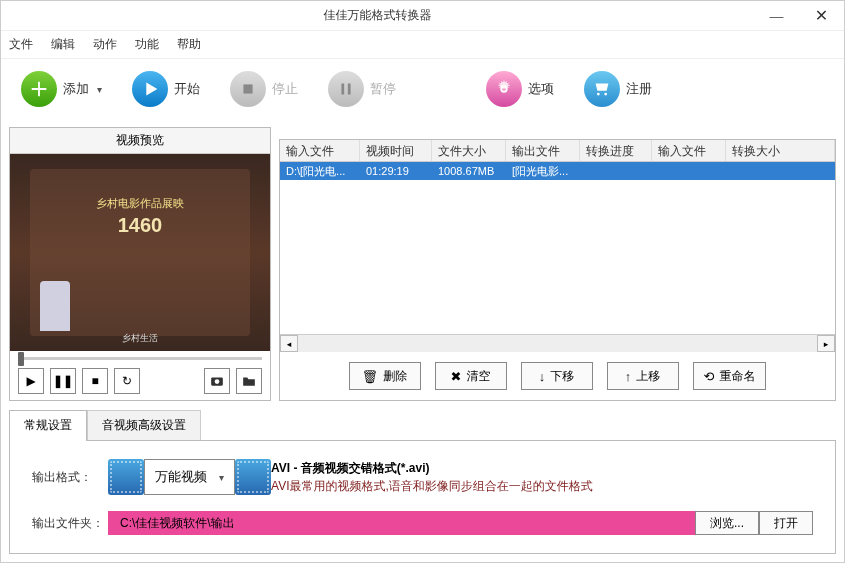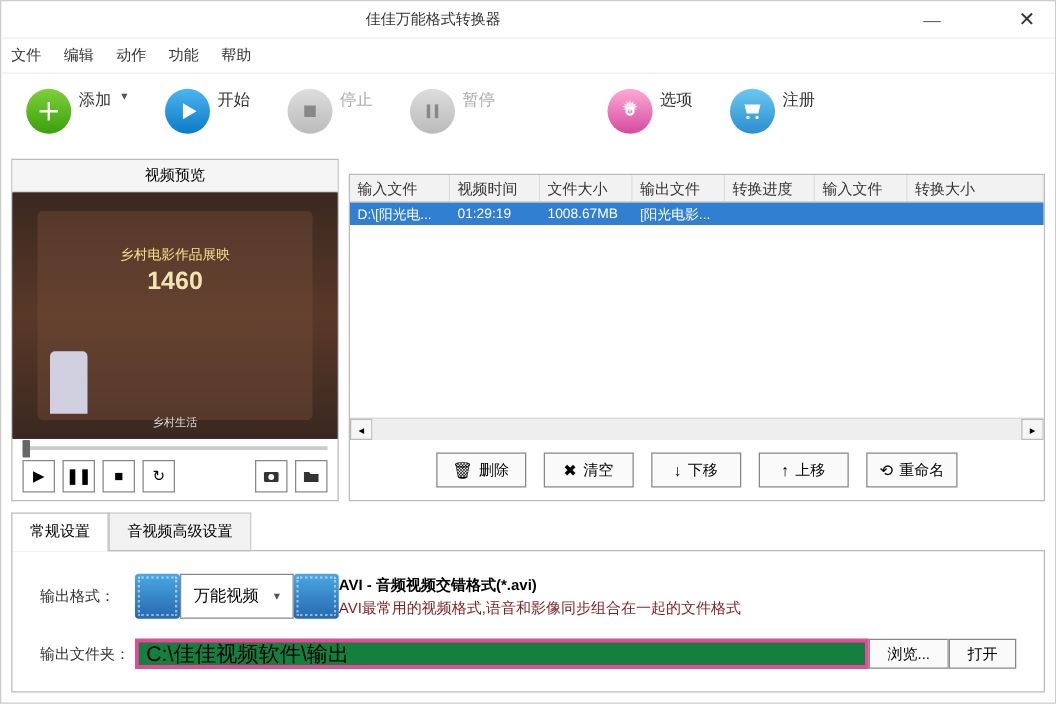"佳佳万能格式转换器" .titlebar { gap: 31px -> none }
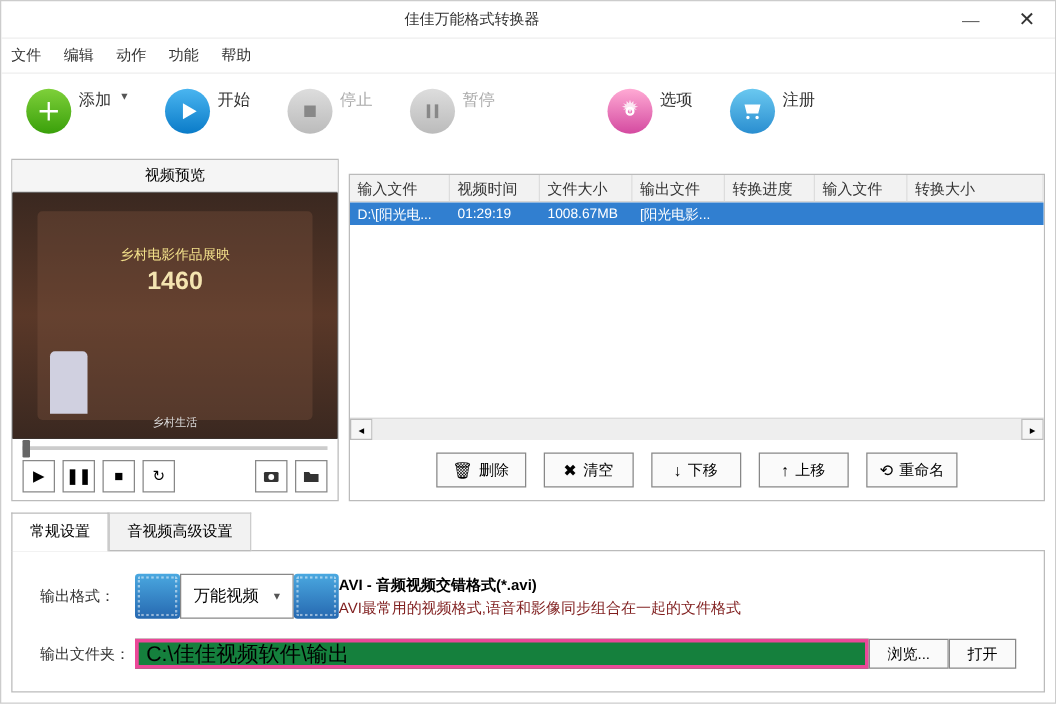"添加" .tool-item { align-items: flex-start -> center }
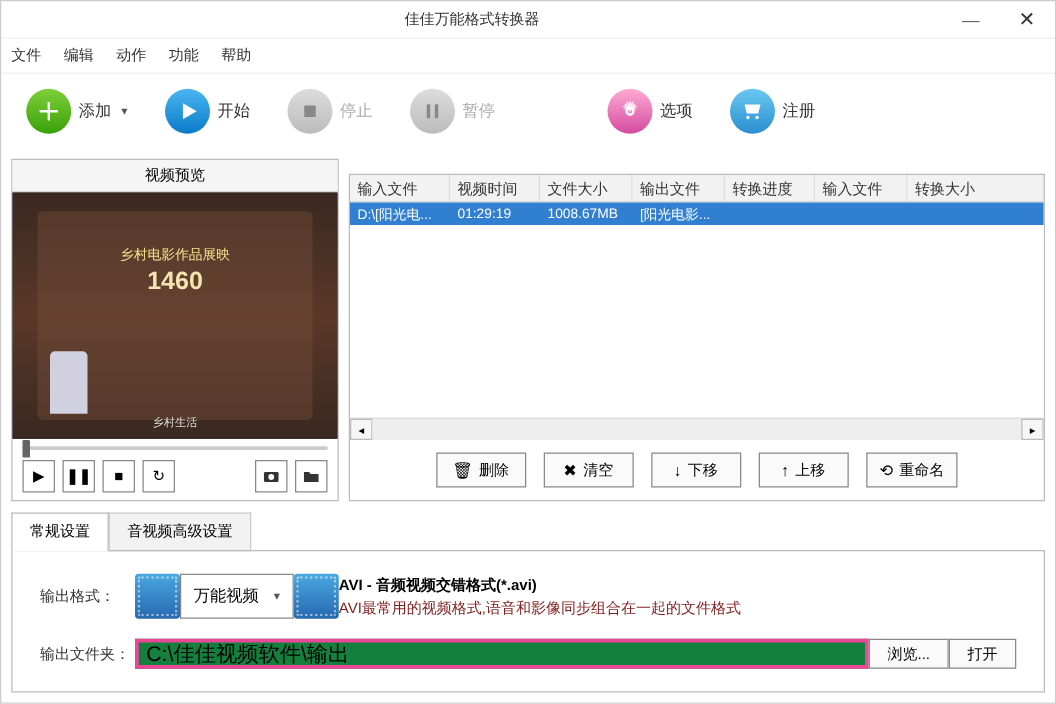"C:\佳佳视频软件\输出" .path-input { background: #15803d -> #ec4899; border: 3px solid #ec4899 -> 6px solid #ec4899; font-size: 17px -> 12px }
